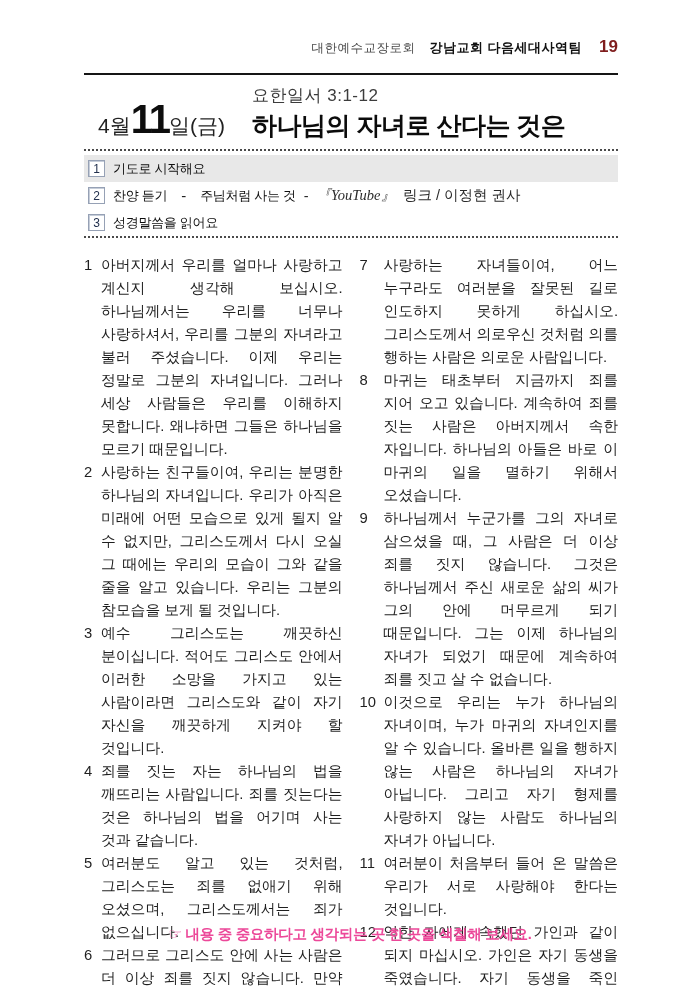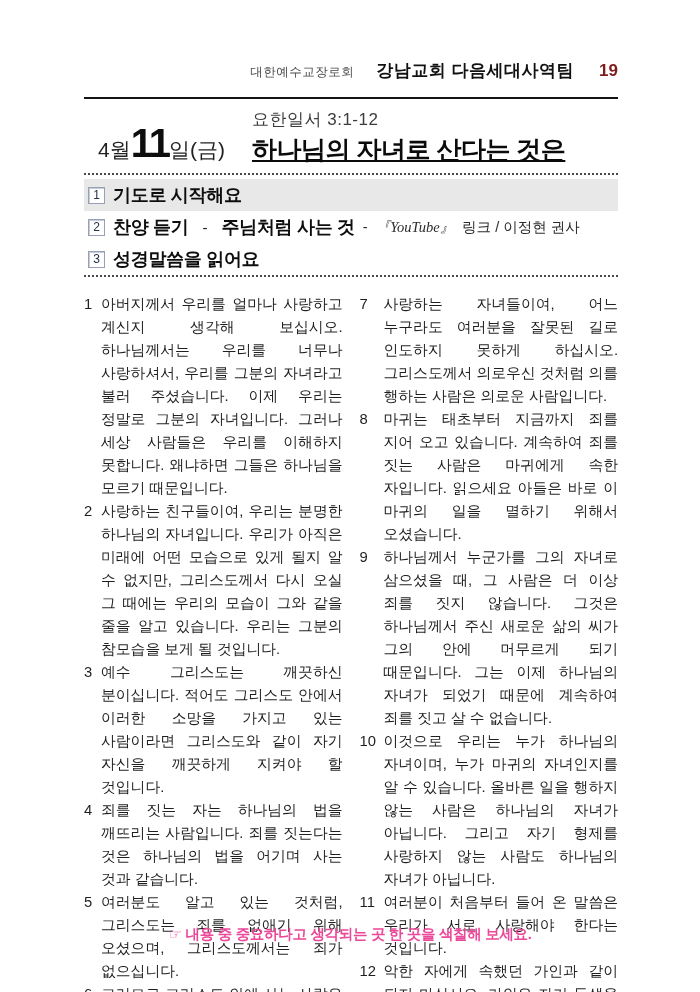"대한예수교장로회" .header { gap: 22px -> 14px; margin-top: 24px -> none }
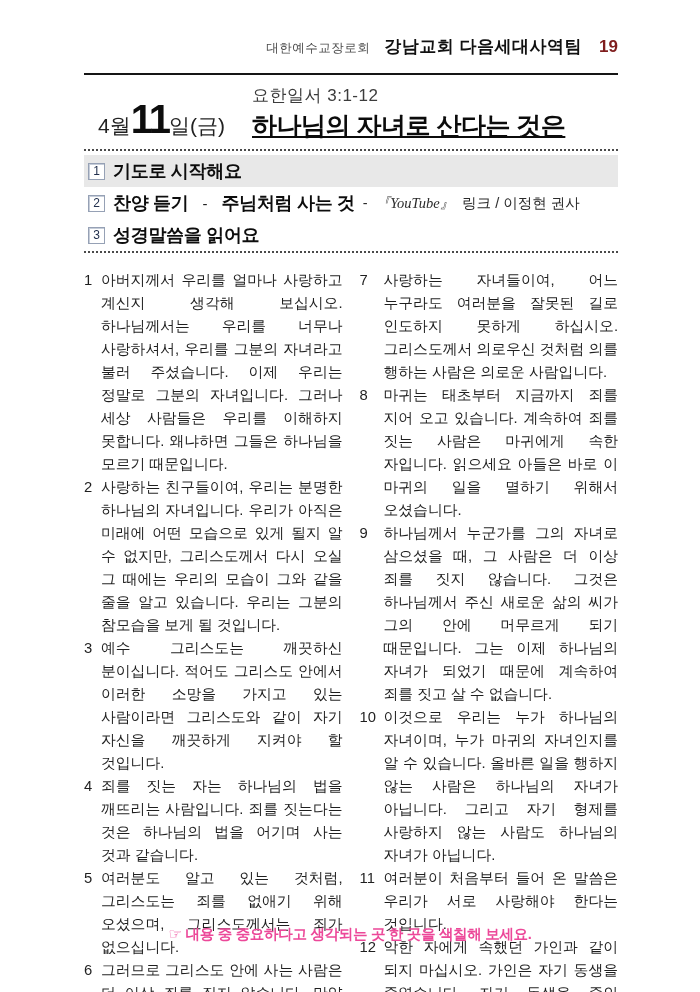"강남교회 다음세대사역팀" .church { font-size: 17px -> 13px }
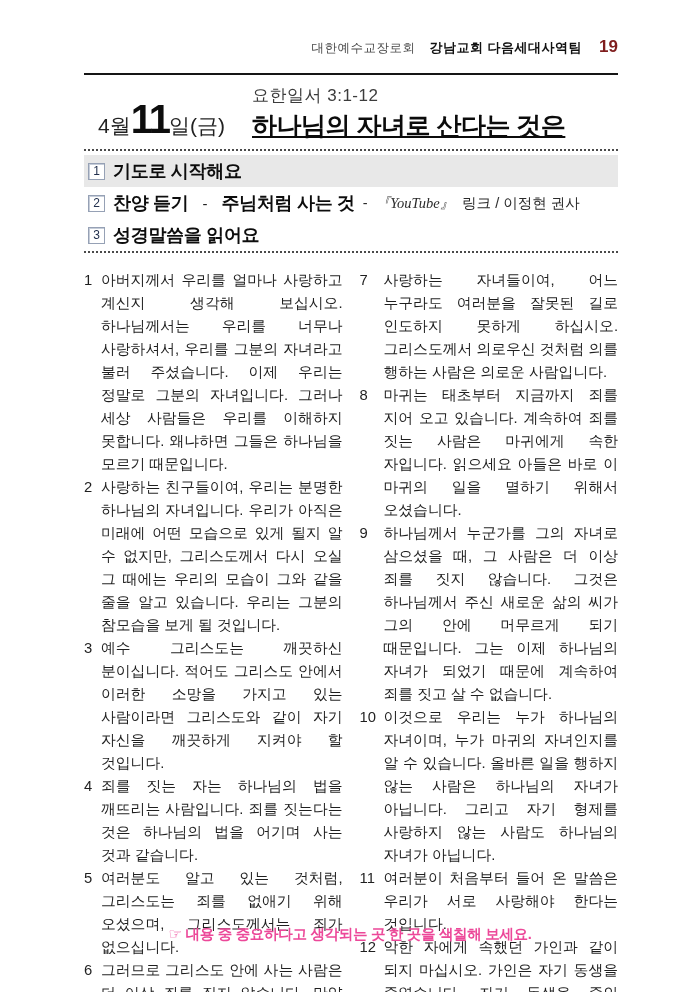"하나님의 자녀로 산다는 것은" .page-title { text-decoration: underline -> none }
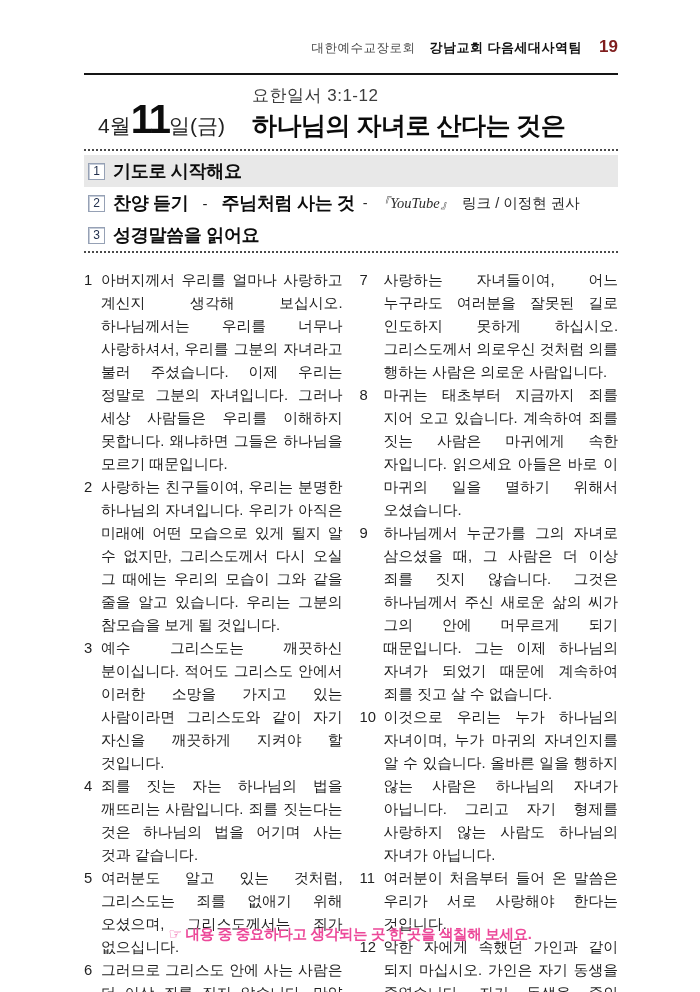"기도로 시작해요" .step-label { font-size: 18px -> 13px; font-weight: bold -> normal }
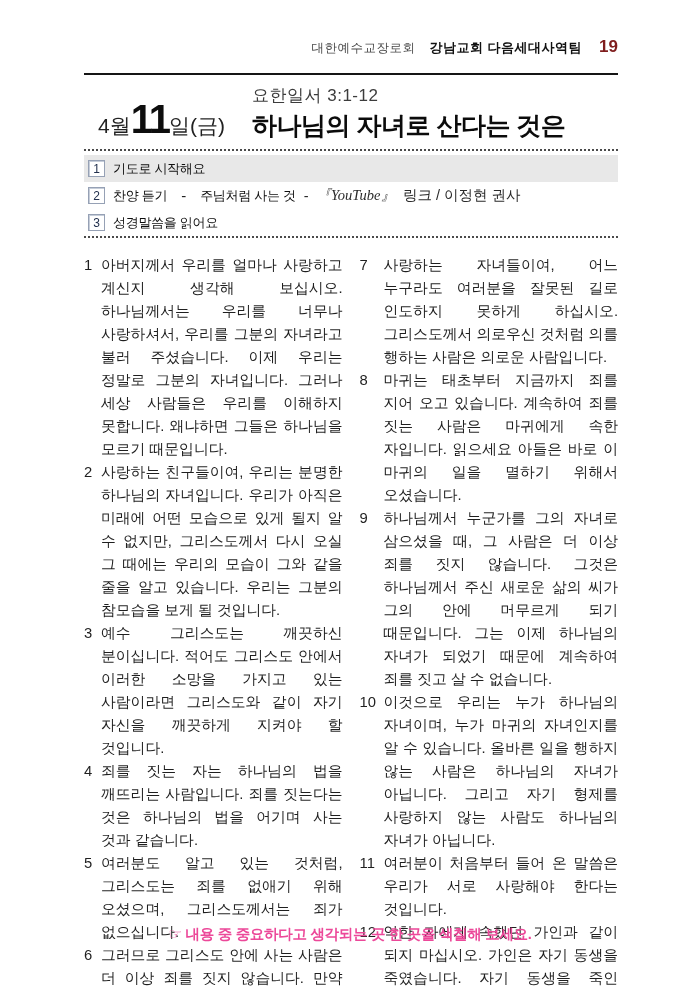"마귀는 태초부터 지금까지 죄를 지어" span.vtext { text: 마귀에게 속한 자입니다. 읽으세요 -> 아버지께서 속한 자입니다. 하나님의 }
